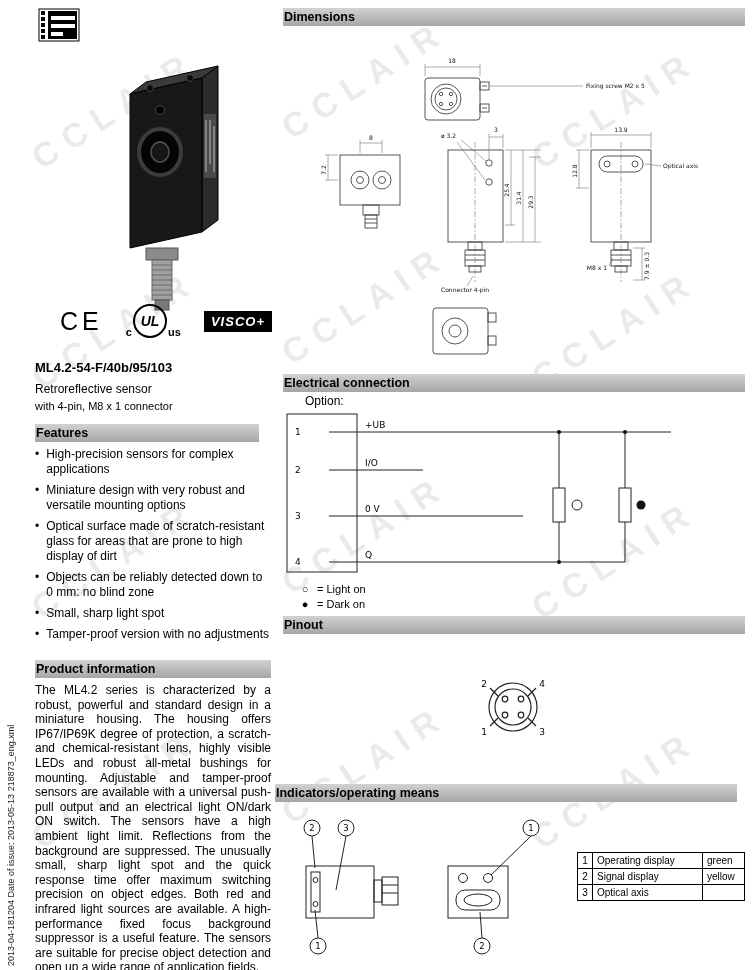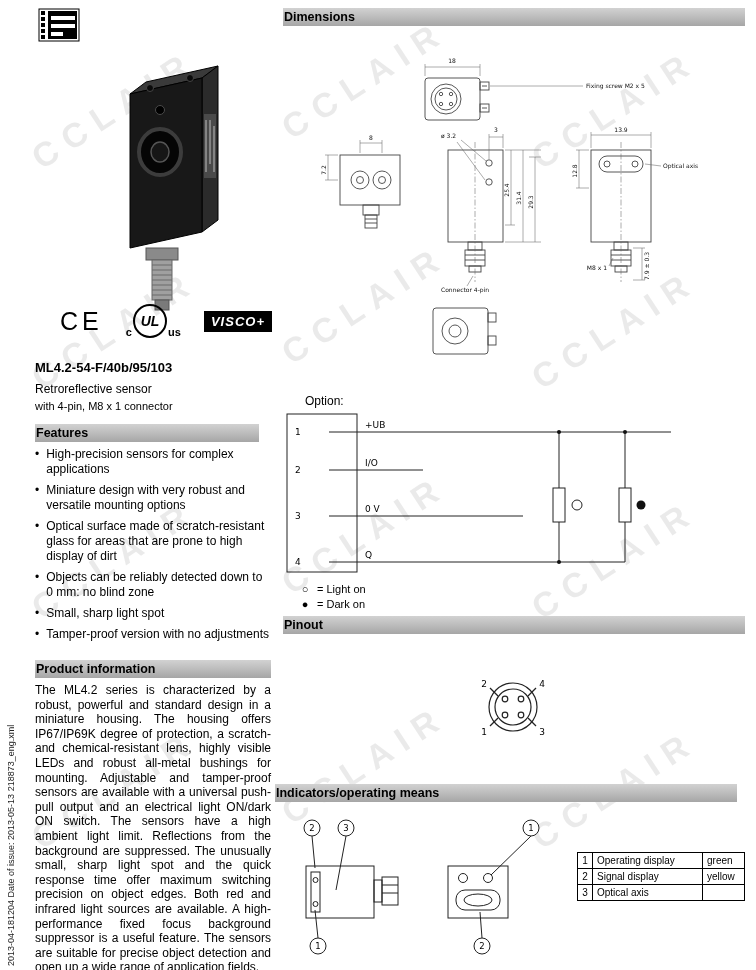"Electrical connection" div.sec-header { html: none -> <div>Electrical connection</div> }
